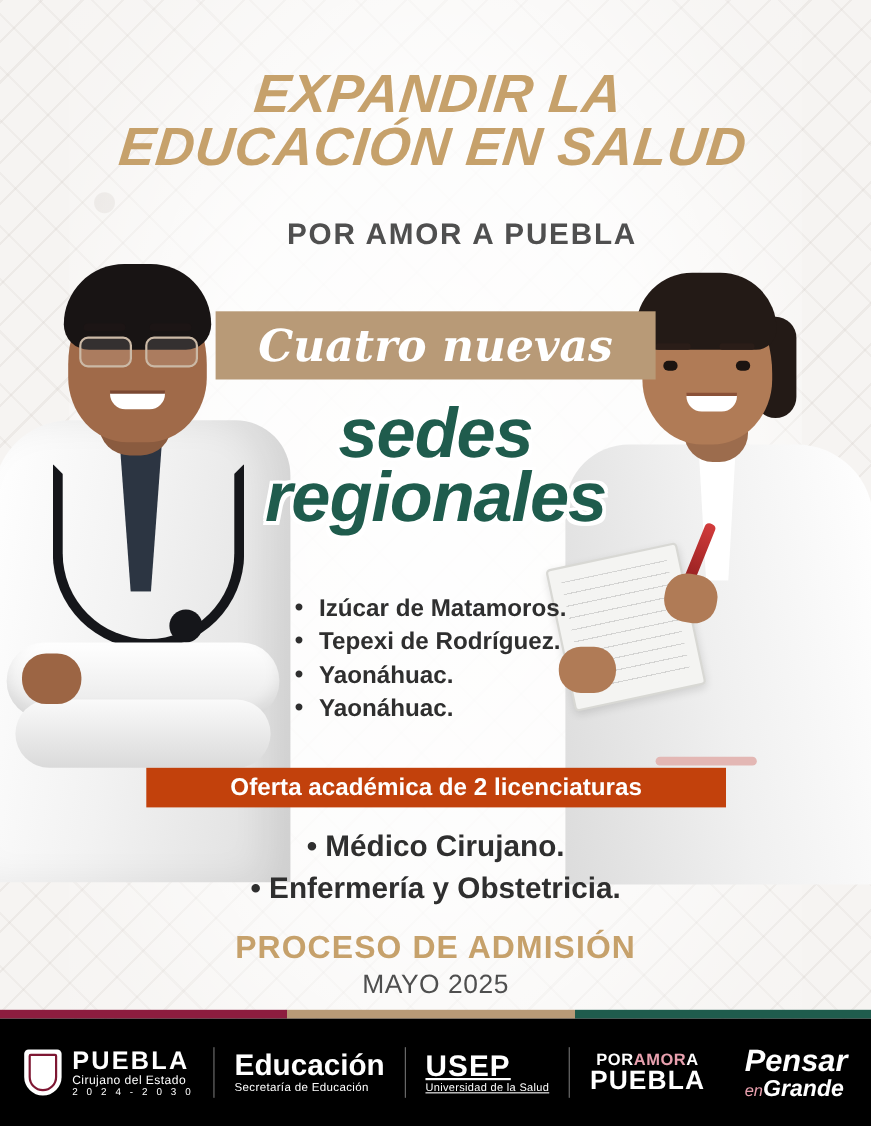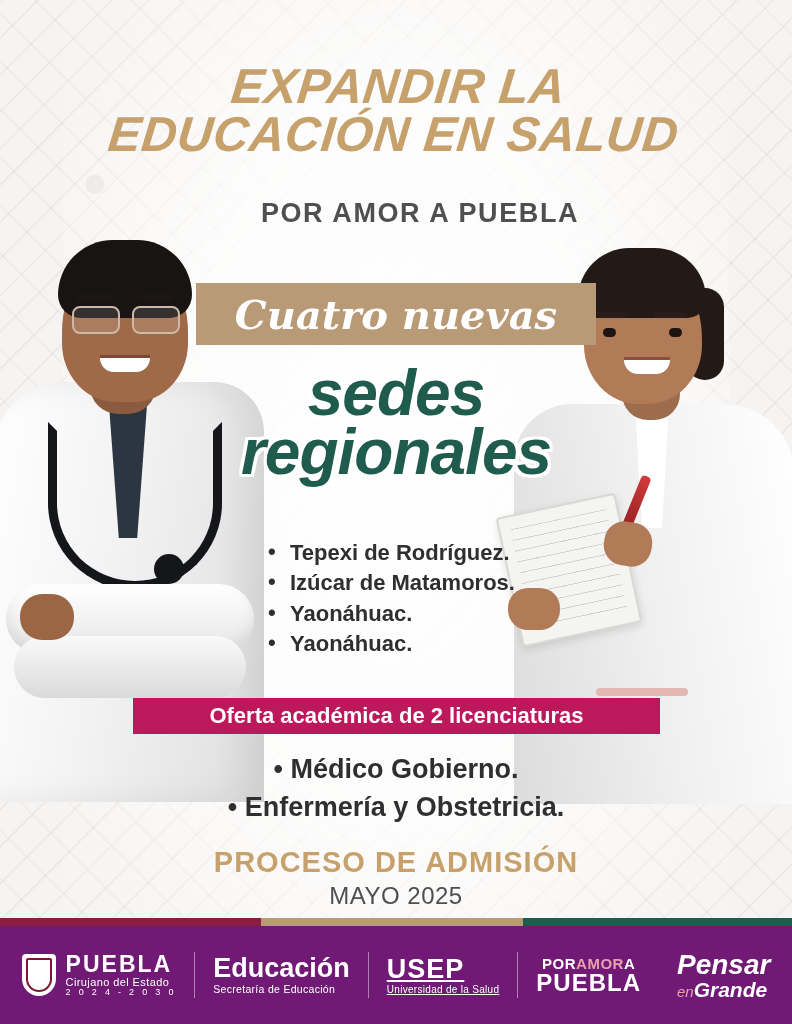"Tepexi de Rodríguez." li { order: before "Izúcar de Matamoros." -> after "Izúcar de Matamoros." }
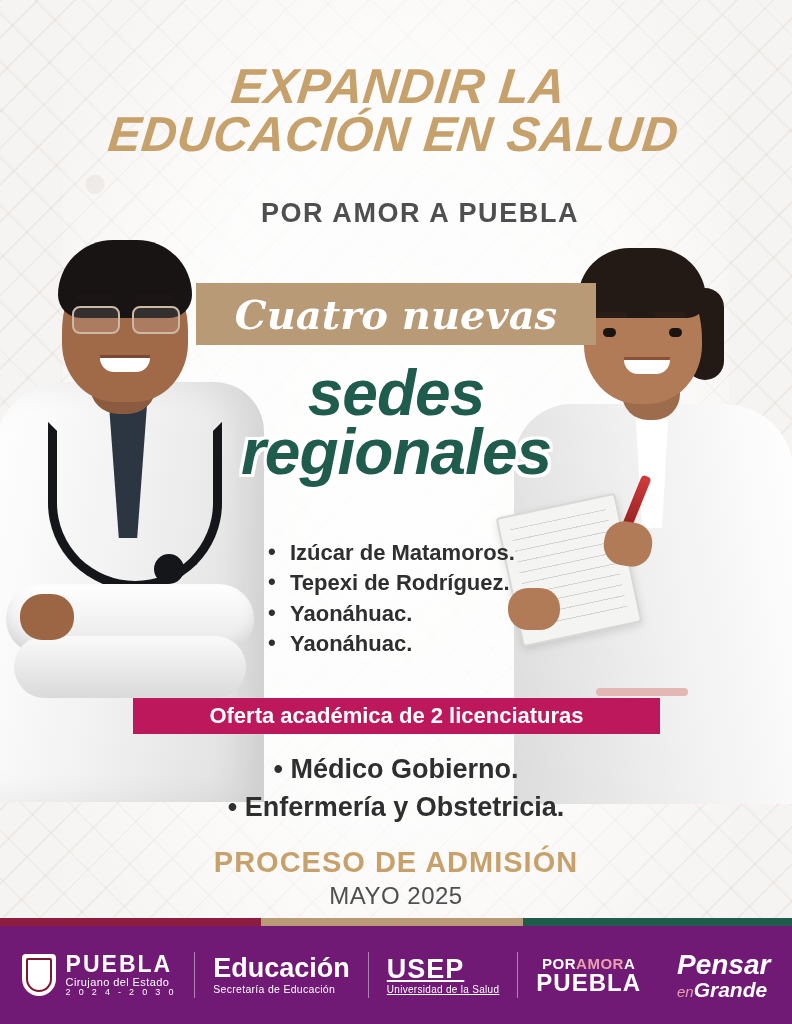"Oferta académica de 2 licenciaturas" .oferta-bar { background: #be185d -> #c2410c }
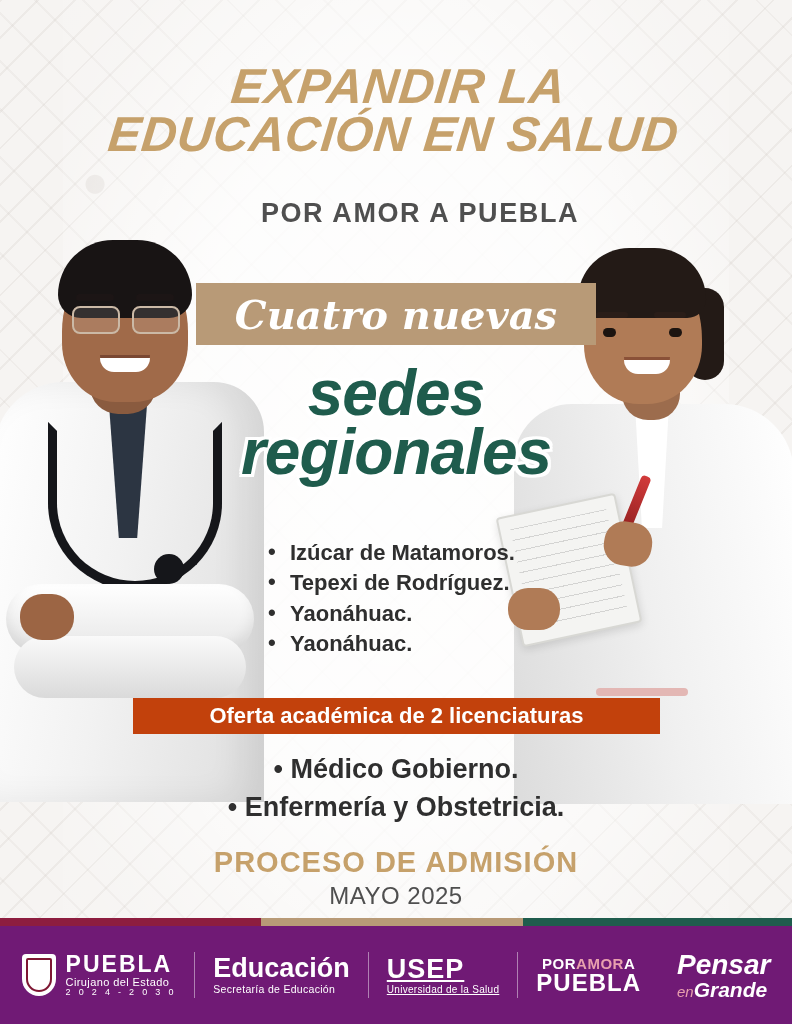"• Médico Gobierno." div { text: Gobierno -> Cirujano }
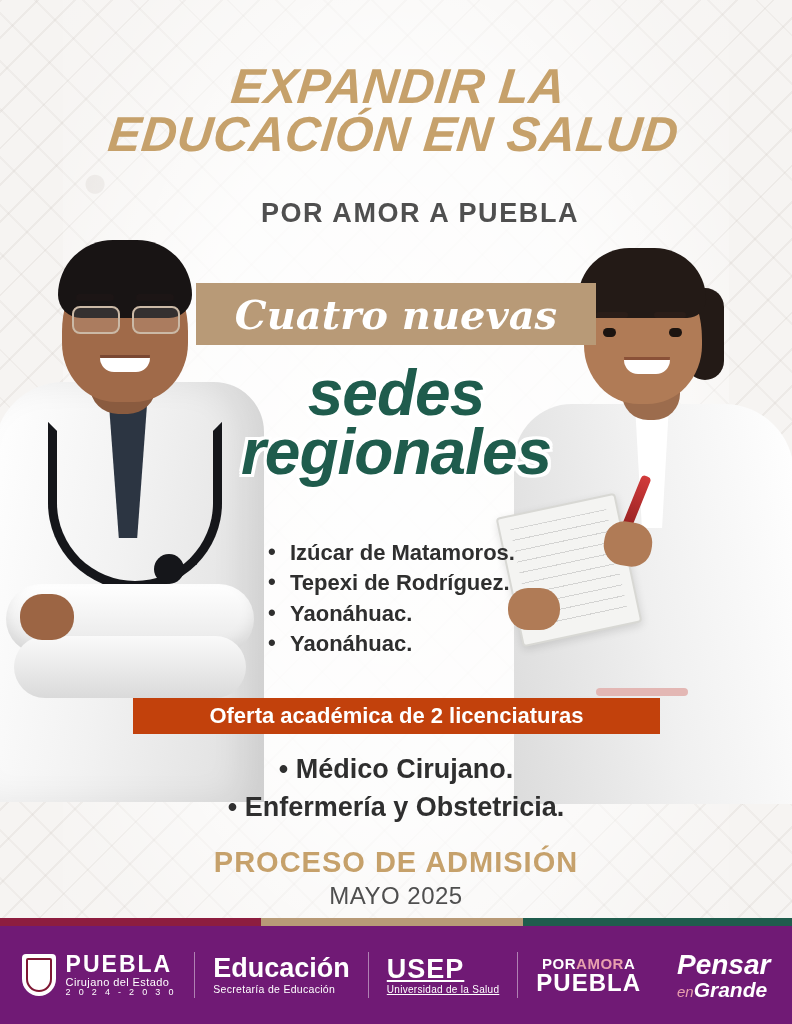"PUEBLA" .footer { background: #701a75 -> #000000 }
